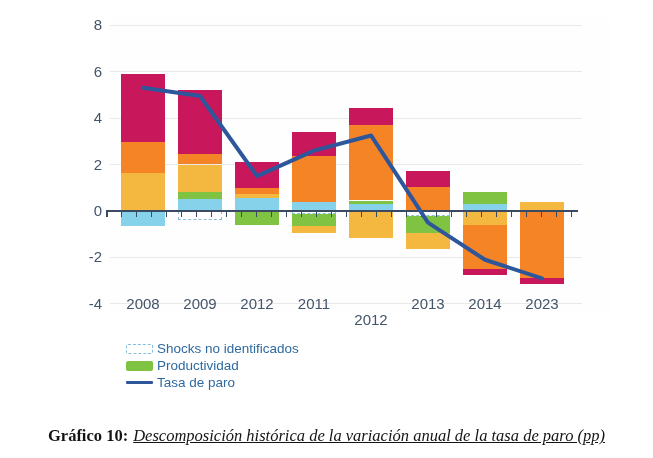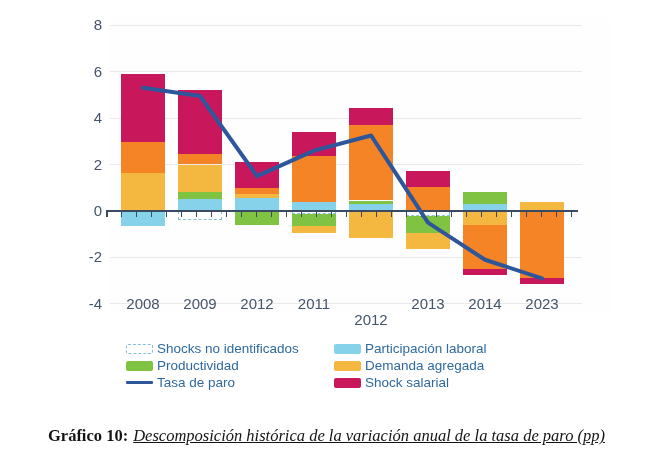"Participación laboral" div.legend-col { html: <div> <div> <span></span> <span>Participación laboral</span> </div> <div> <span></span> <span>Demanda agregada</span> </div> <div> <span></span> <span>Shock salarial</span> </div> </div> -> none }
